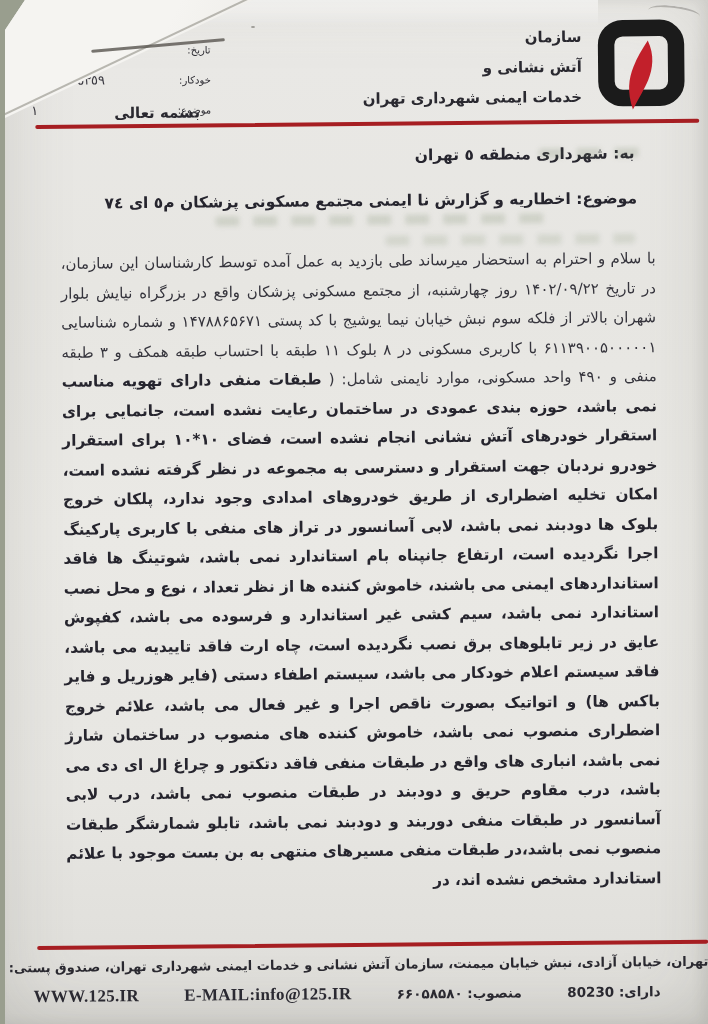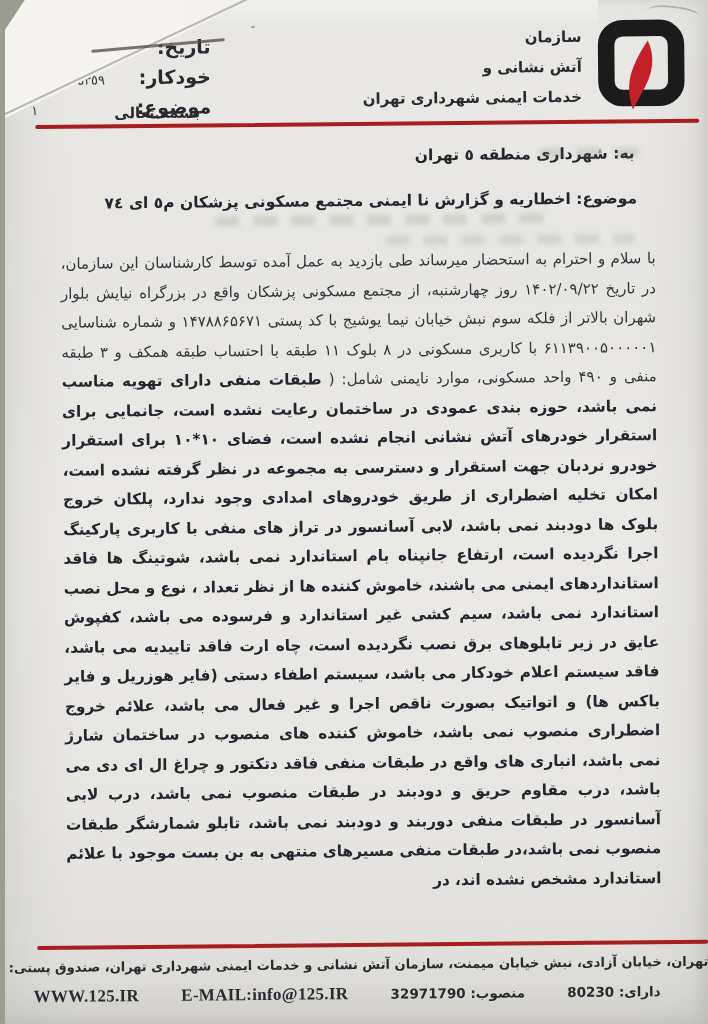"تاریخ:" .meta-label { font-size: 19px -> 10px; font-weight: bold -> normal }
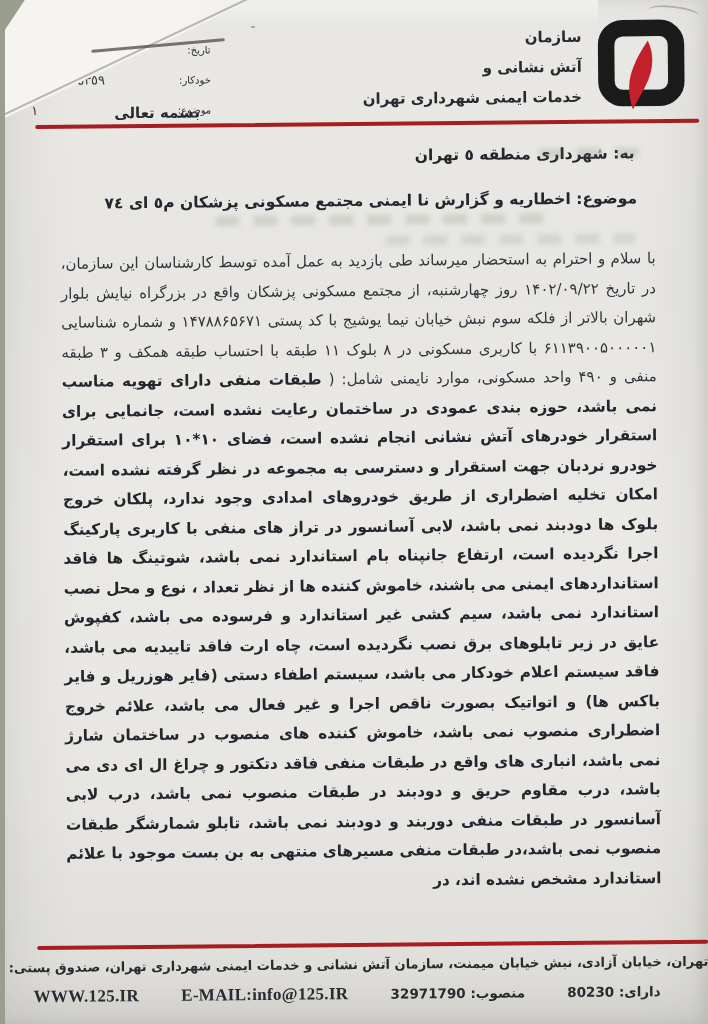"32971790" span { text: 32971790 -> ۶۶۰۵۸۵۸۰ }
